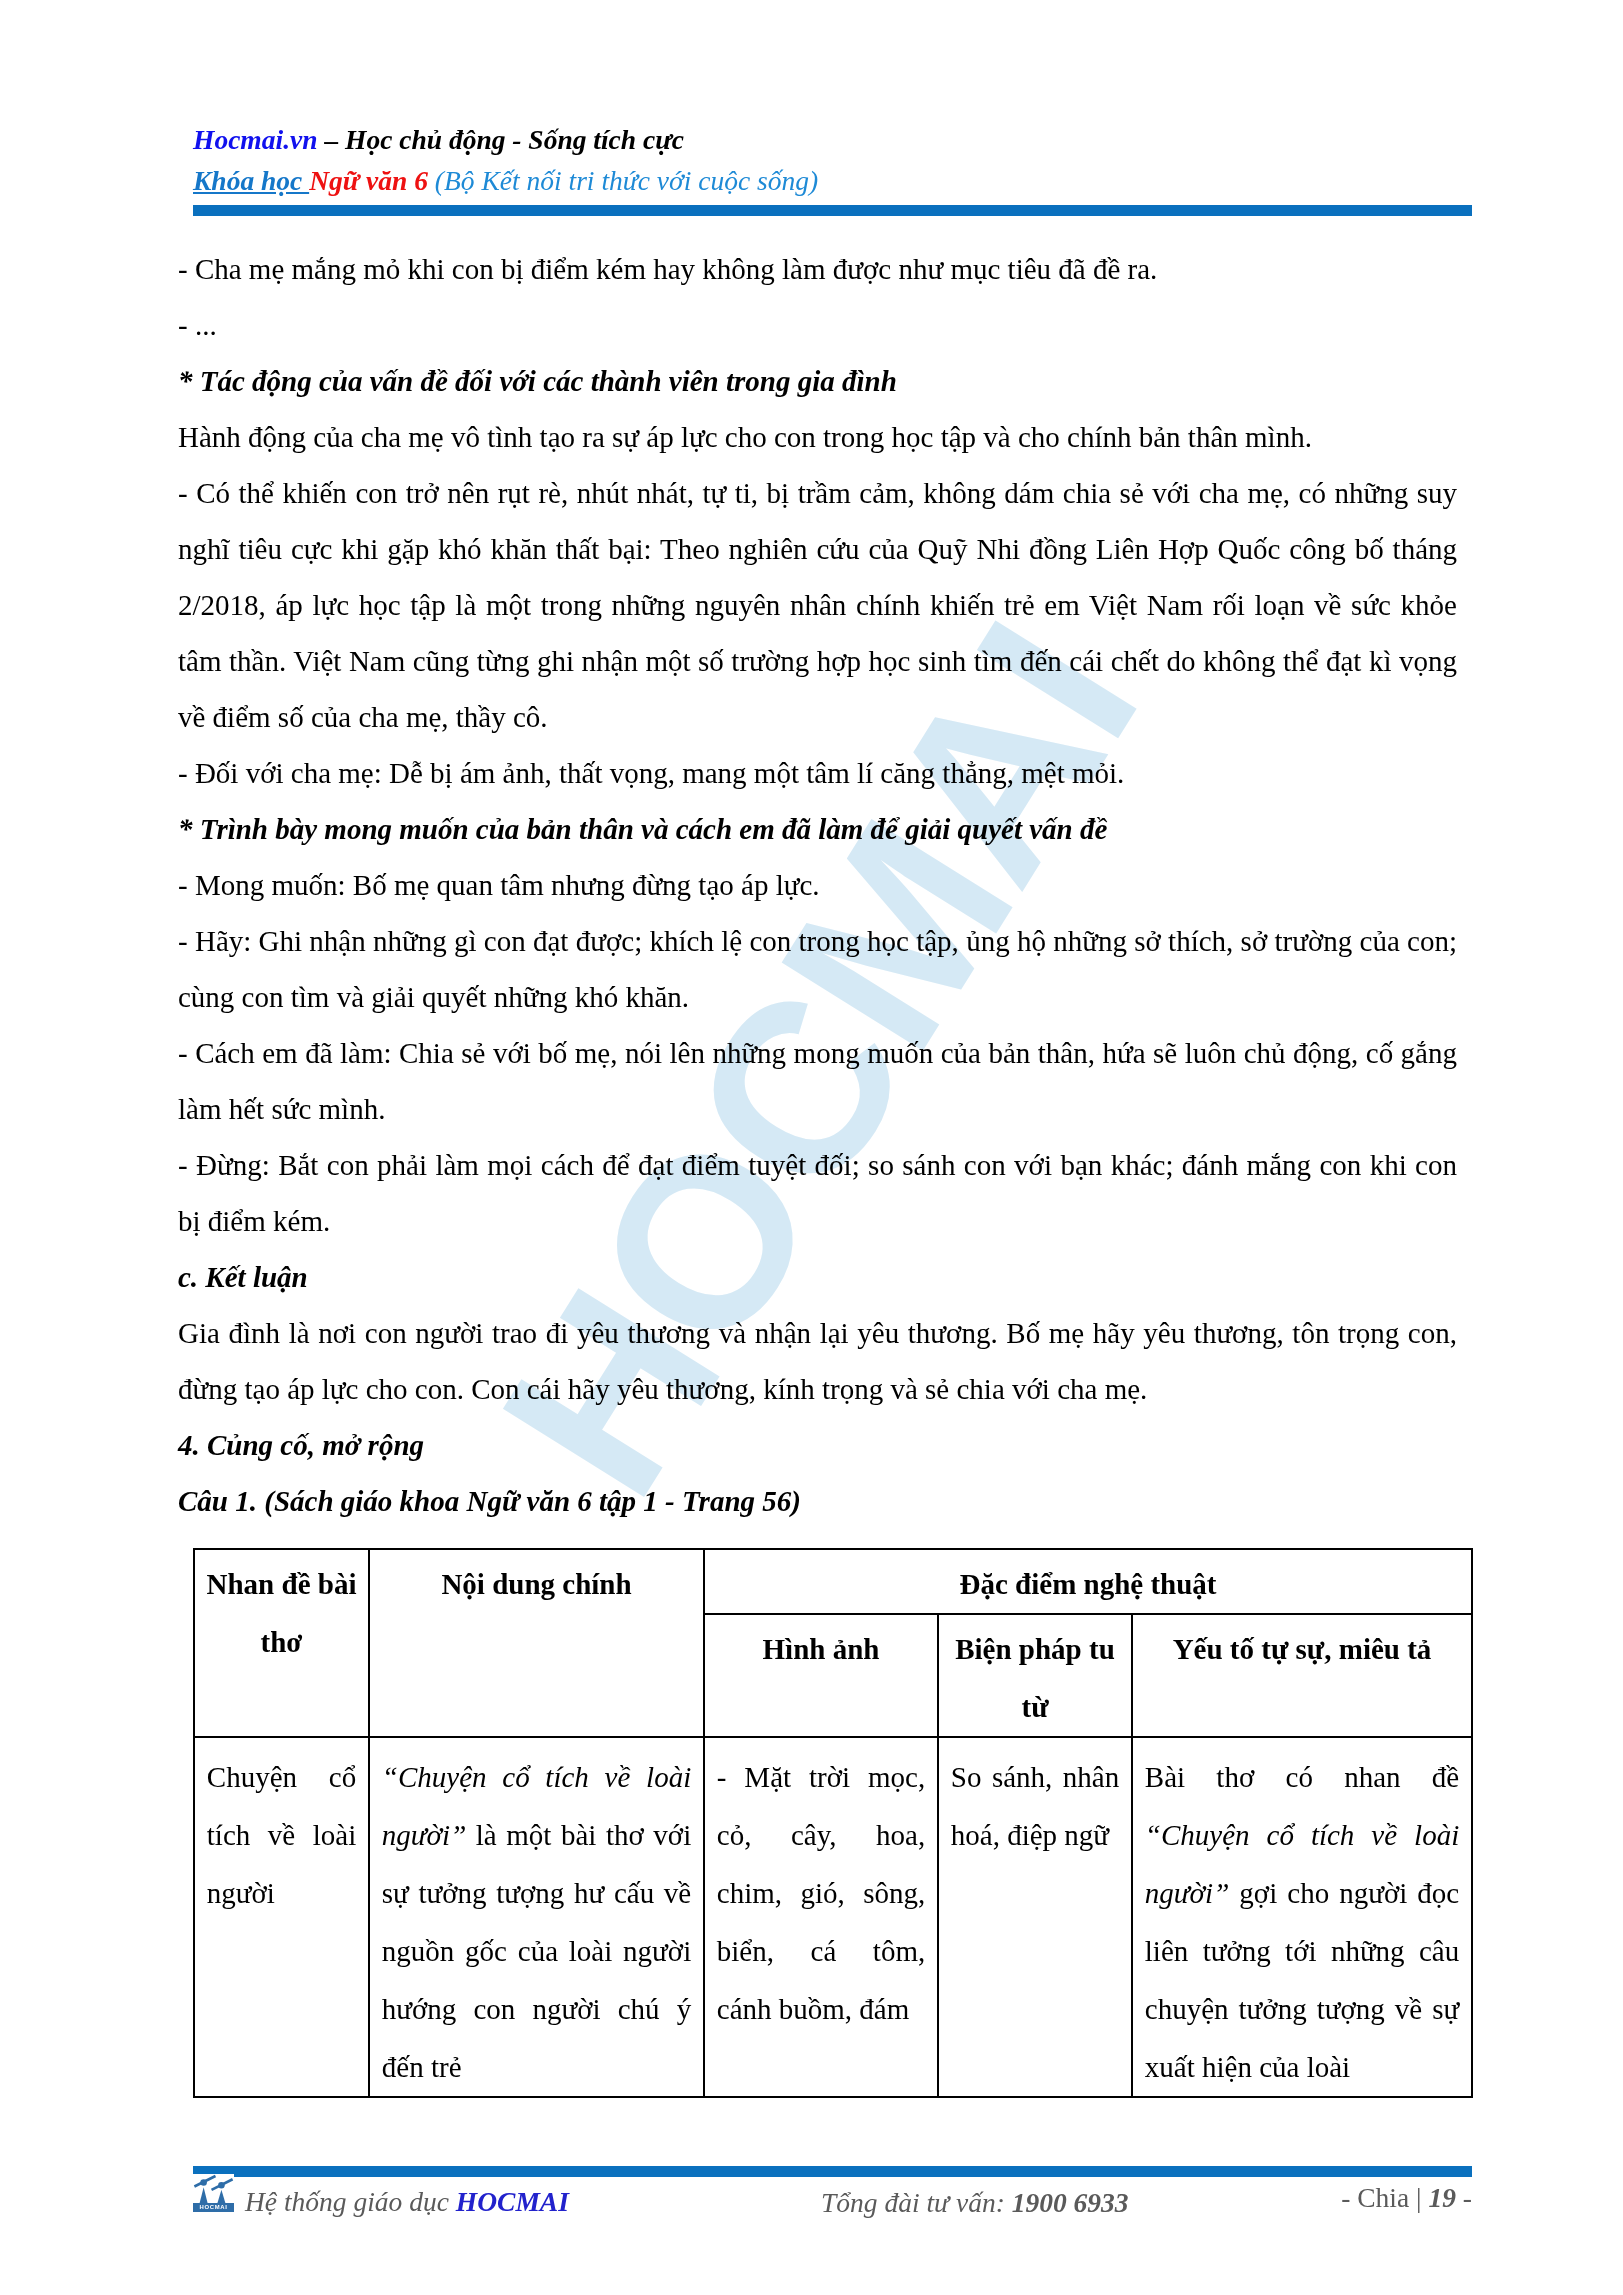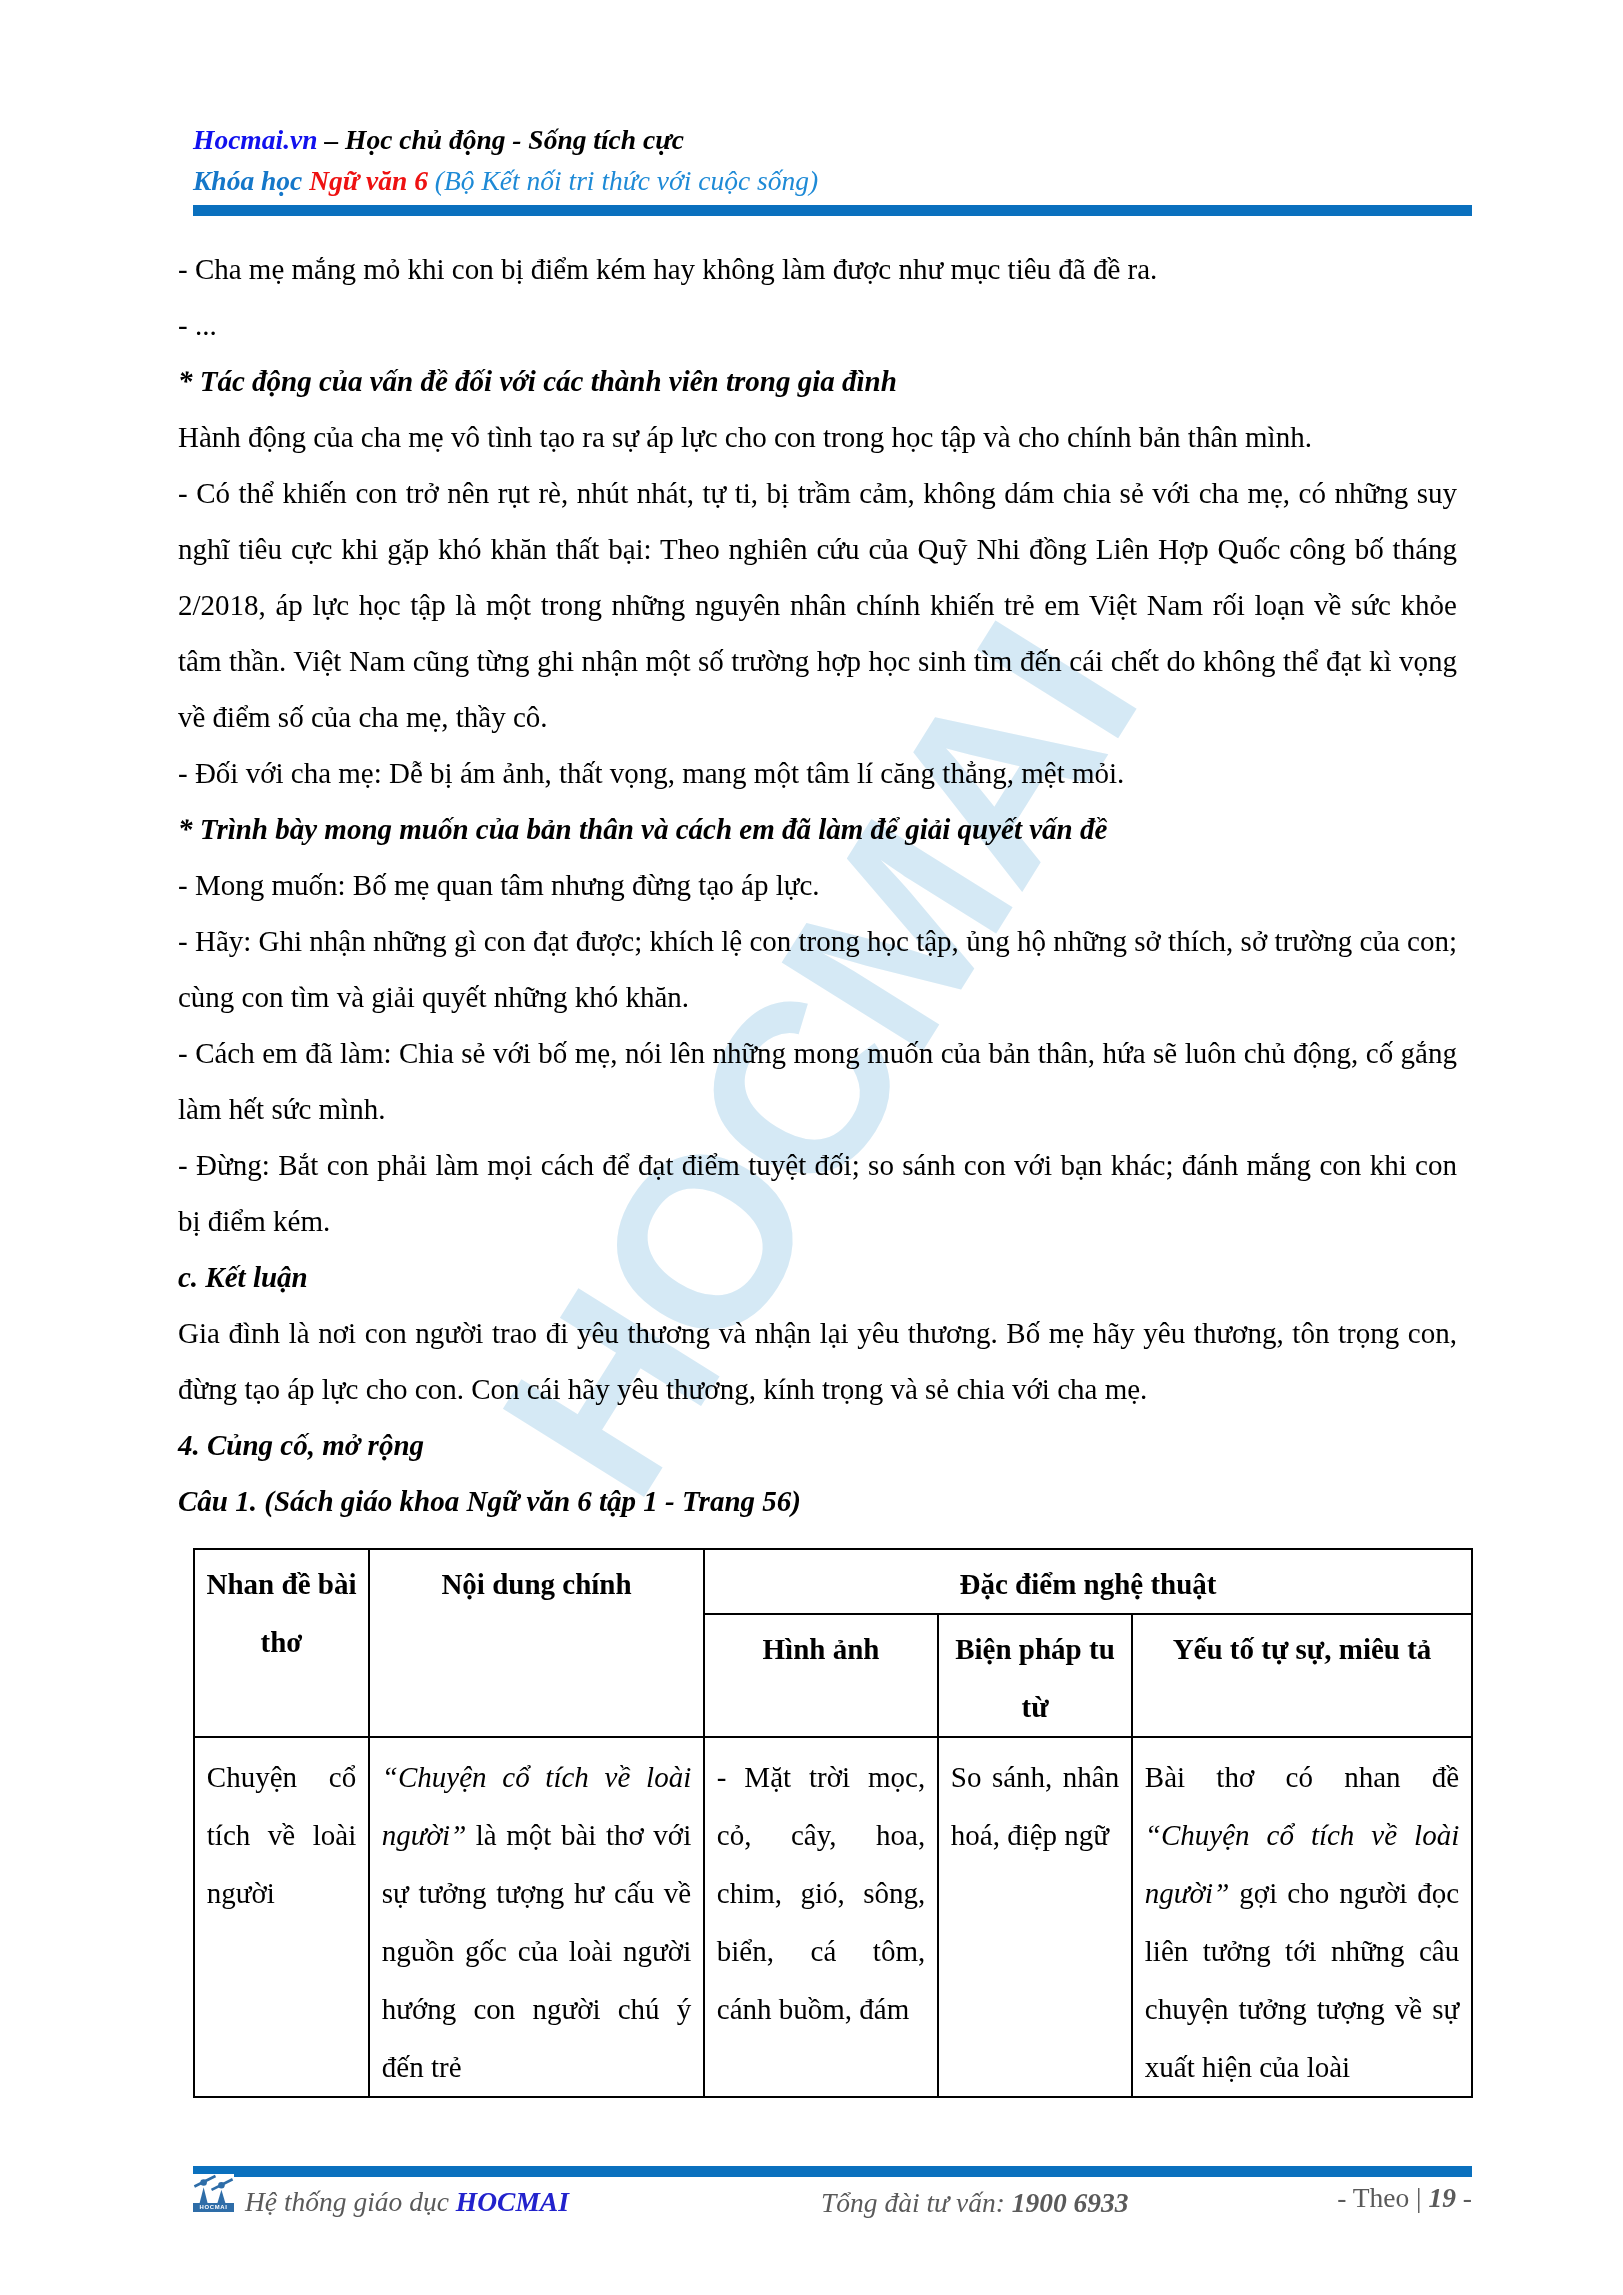"Khóa học" .header .course-label { text-decoration: none -> underline }
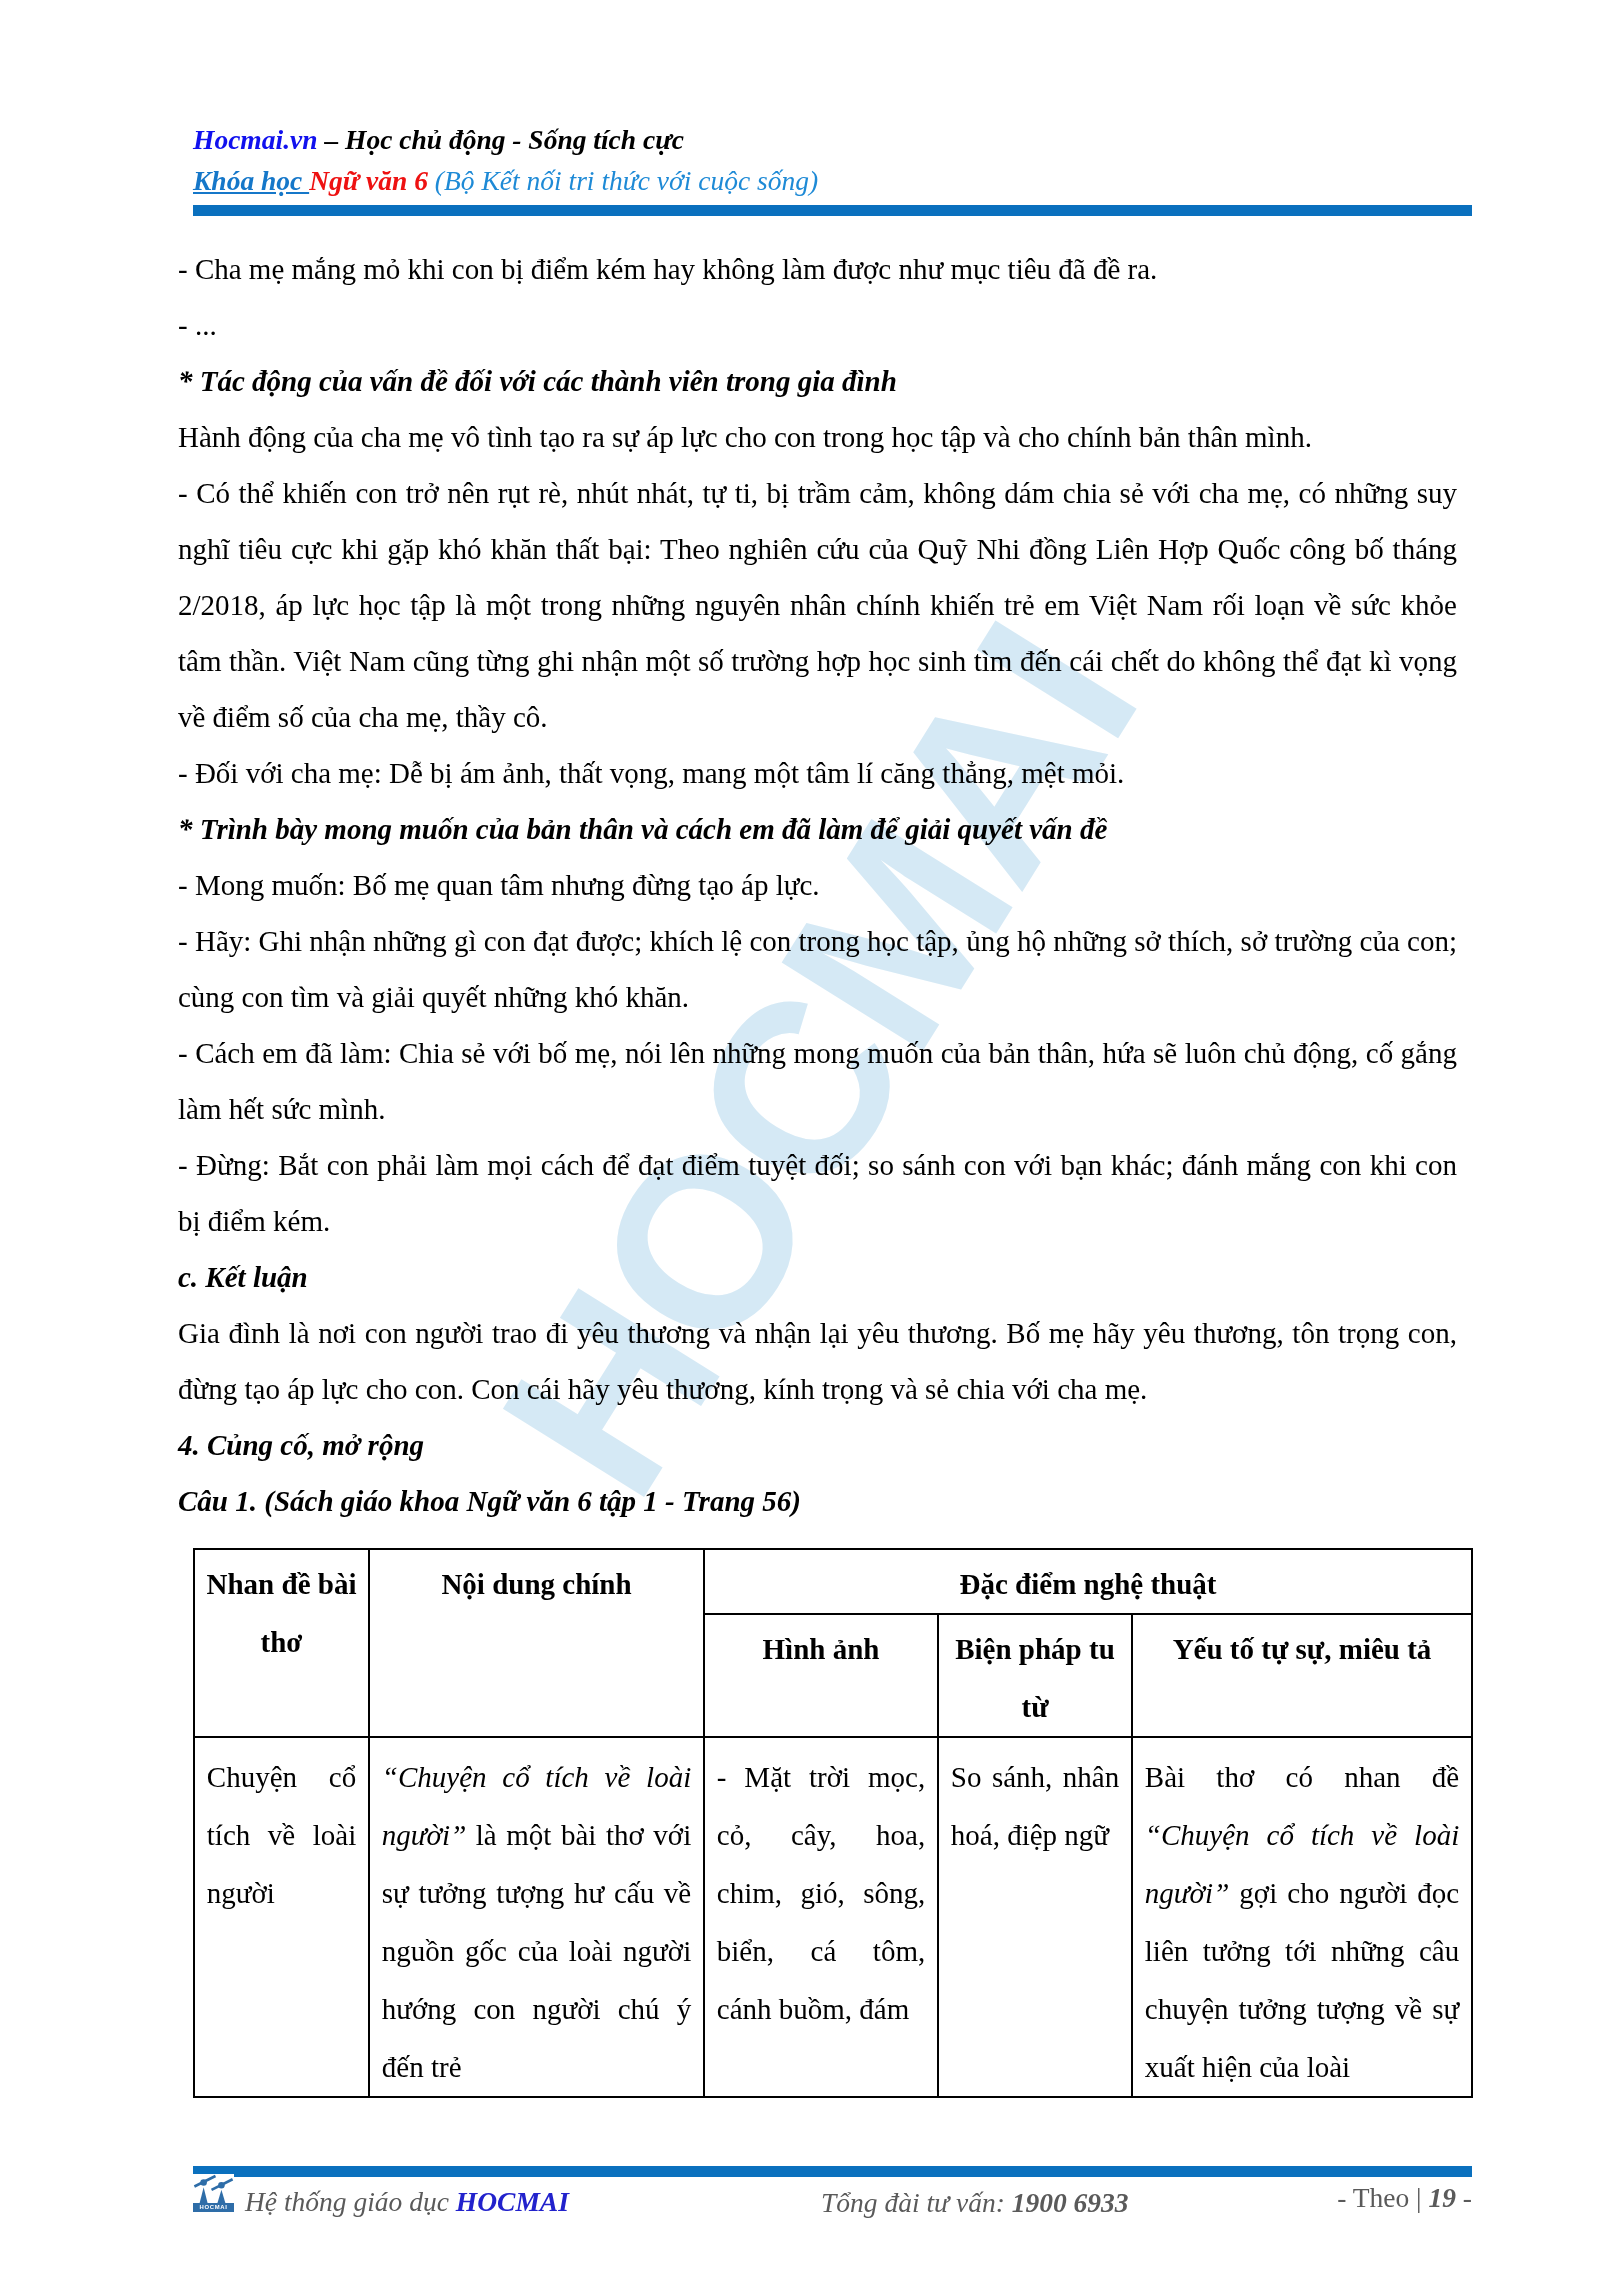"- Theo |" span { text: Theo -> Chia }
